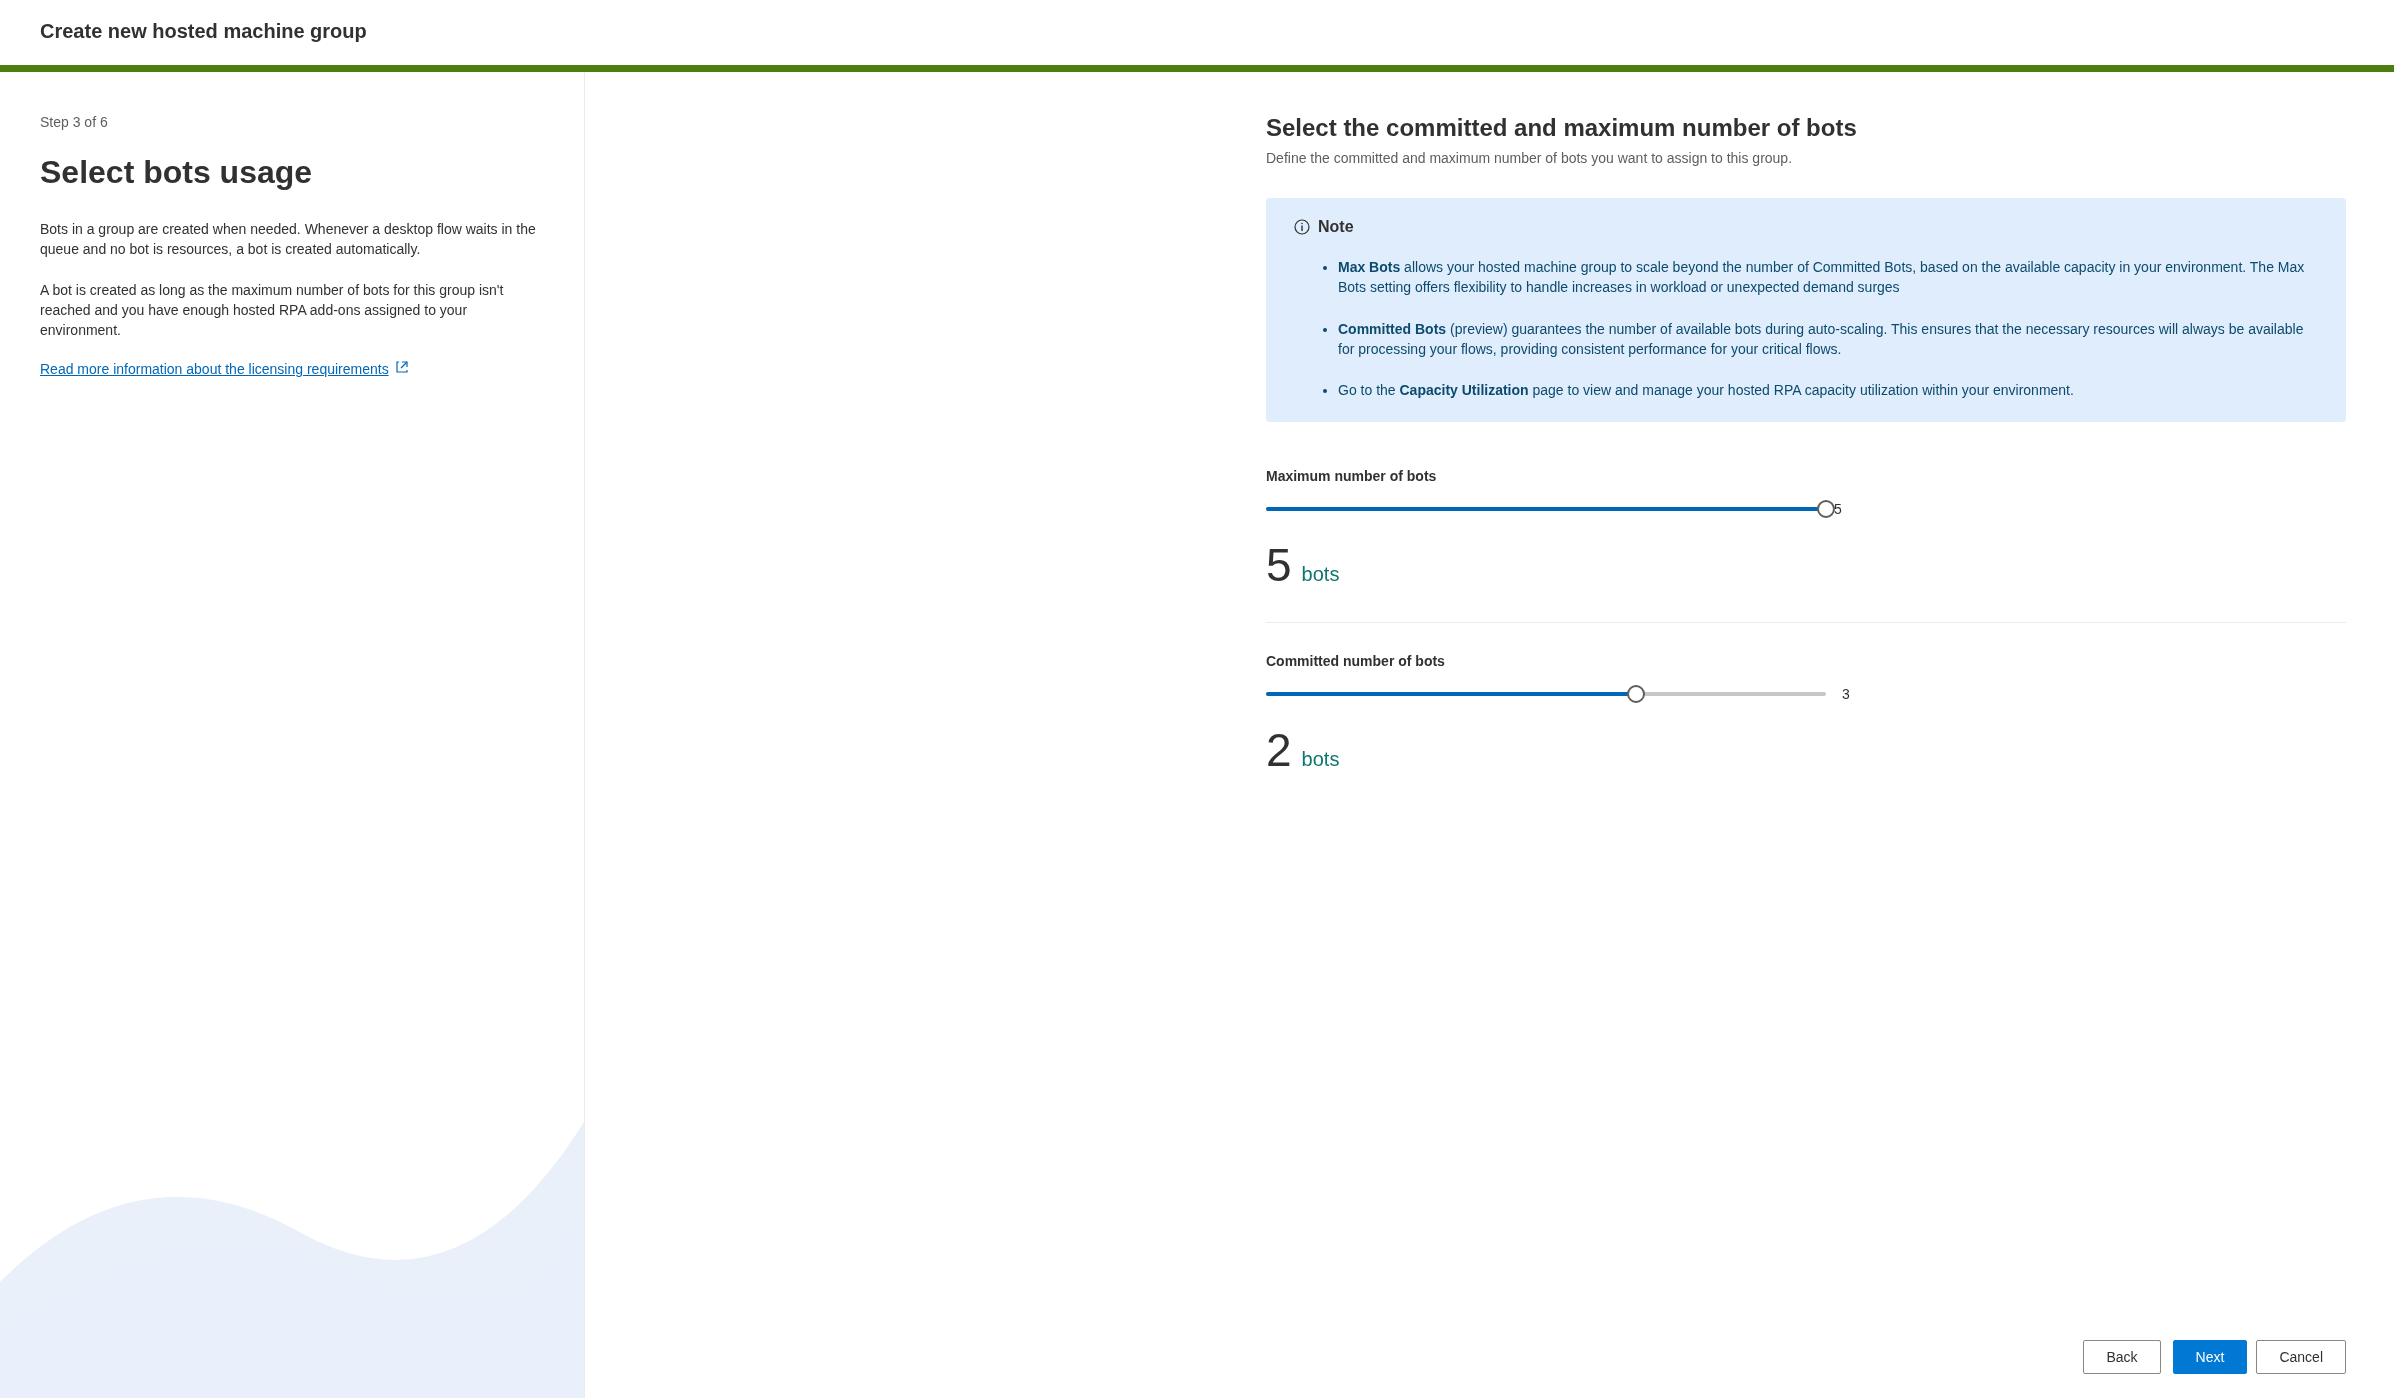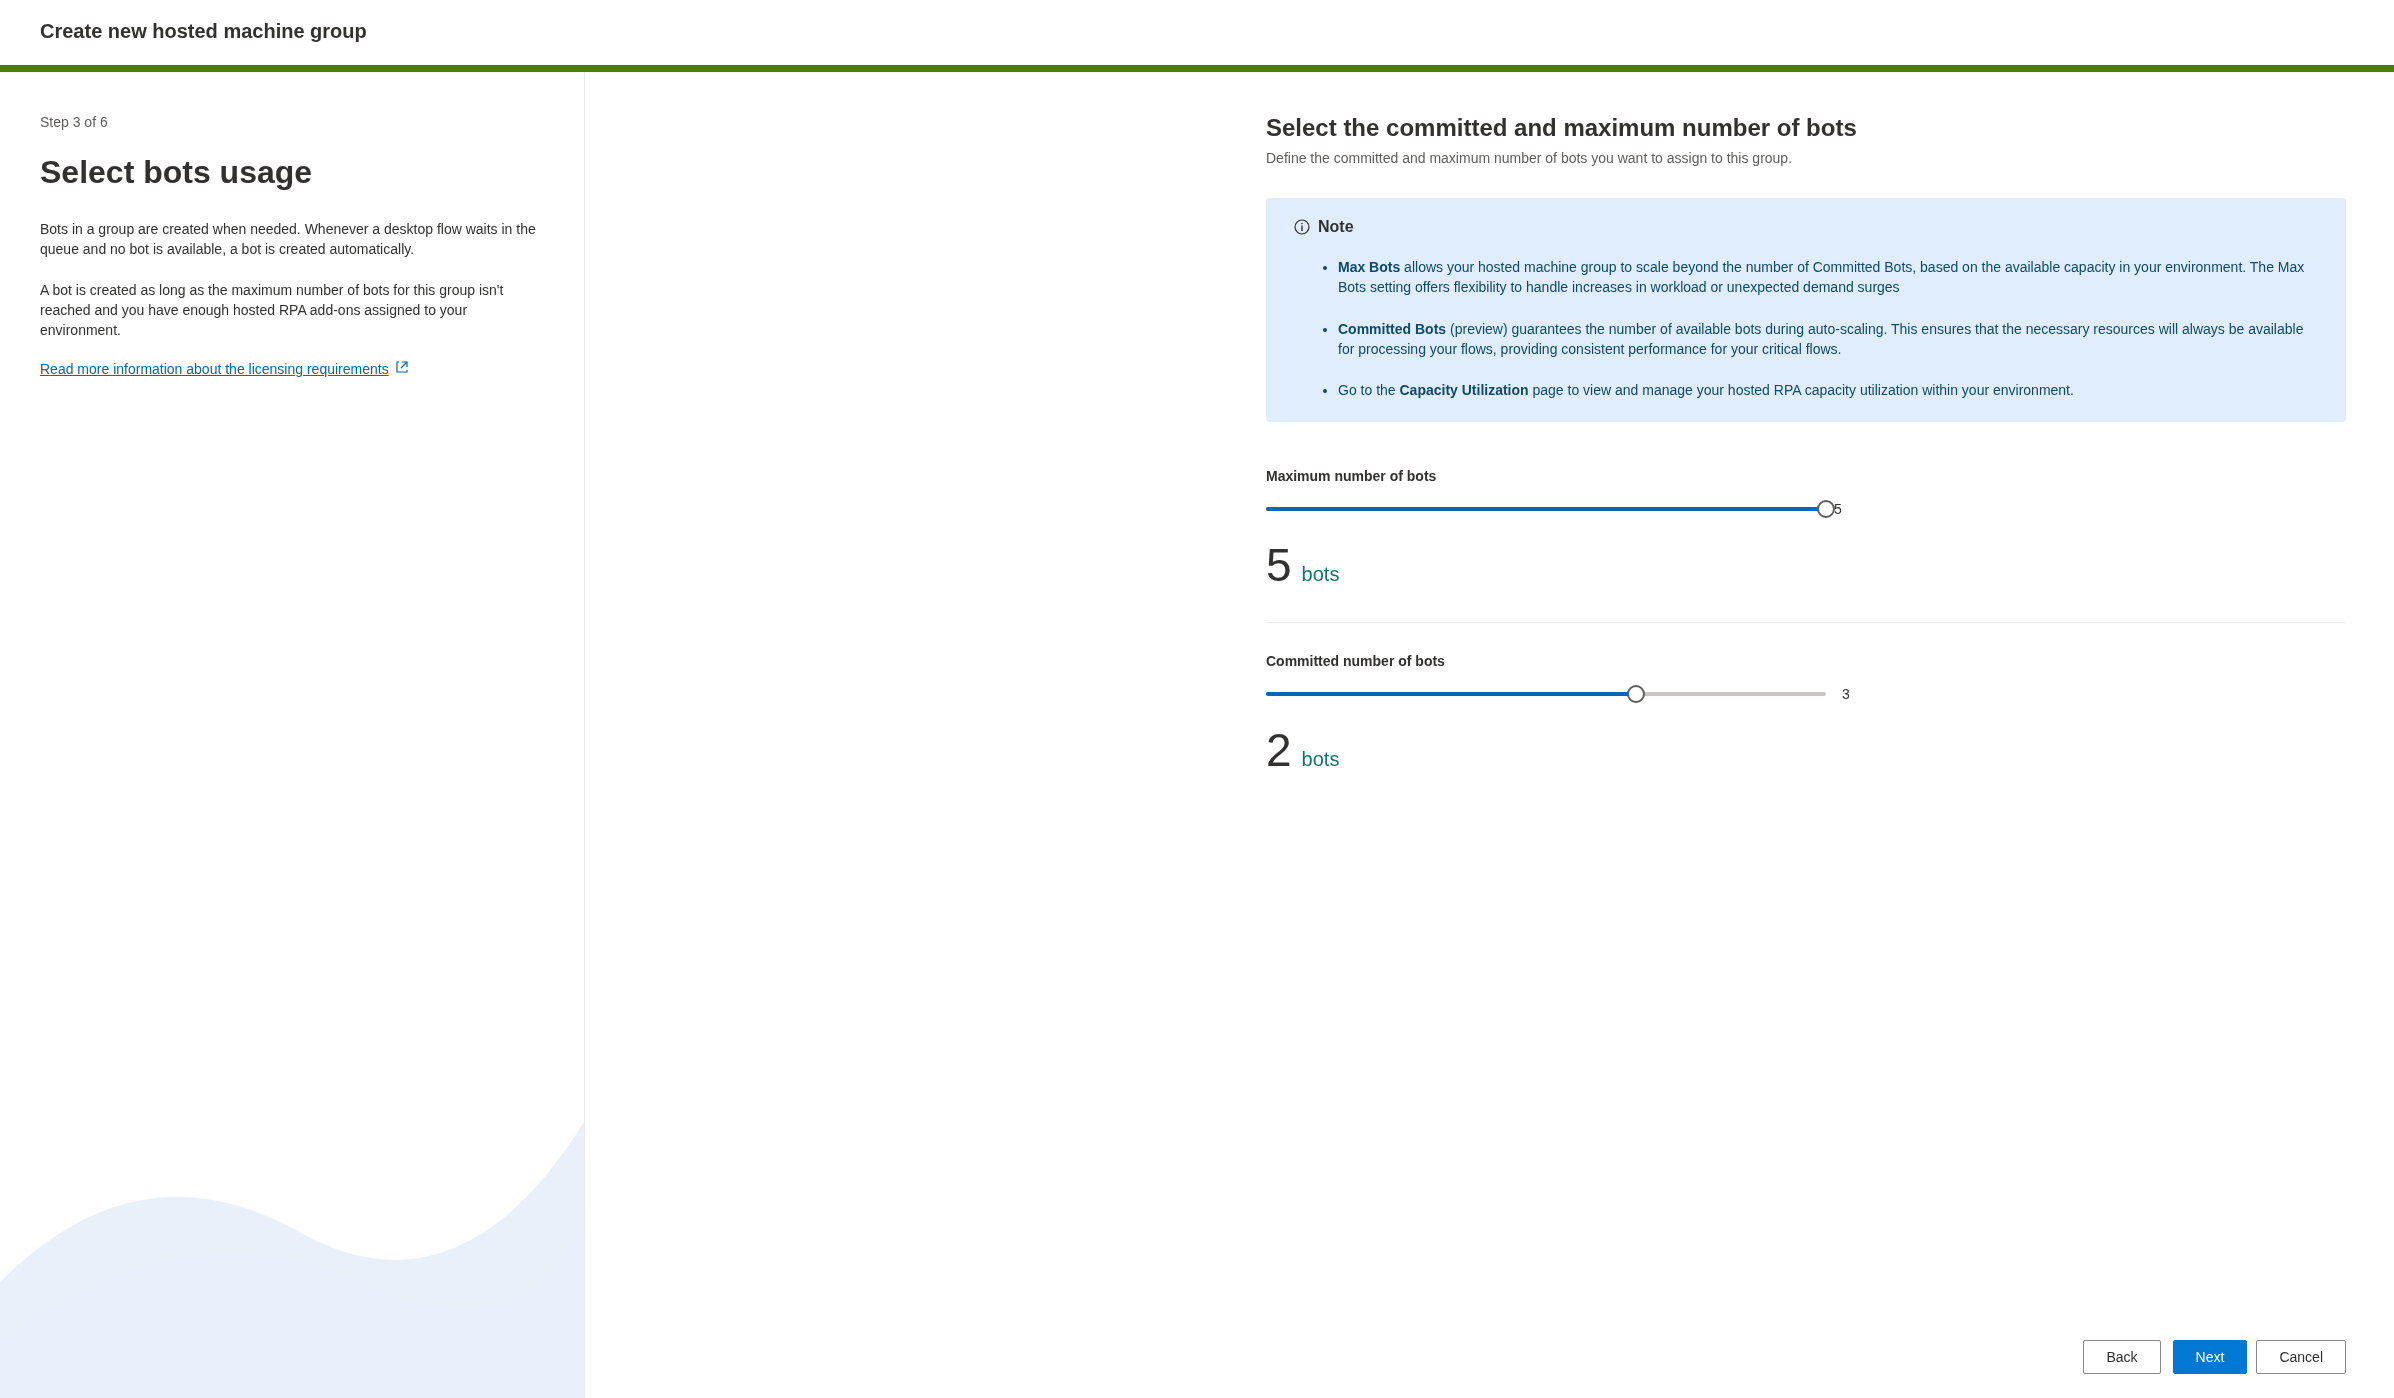"Bots in a group are" p.sidebar-paragraph { text: available -> resources }
